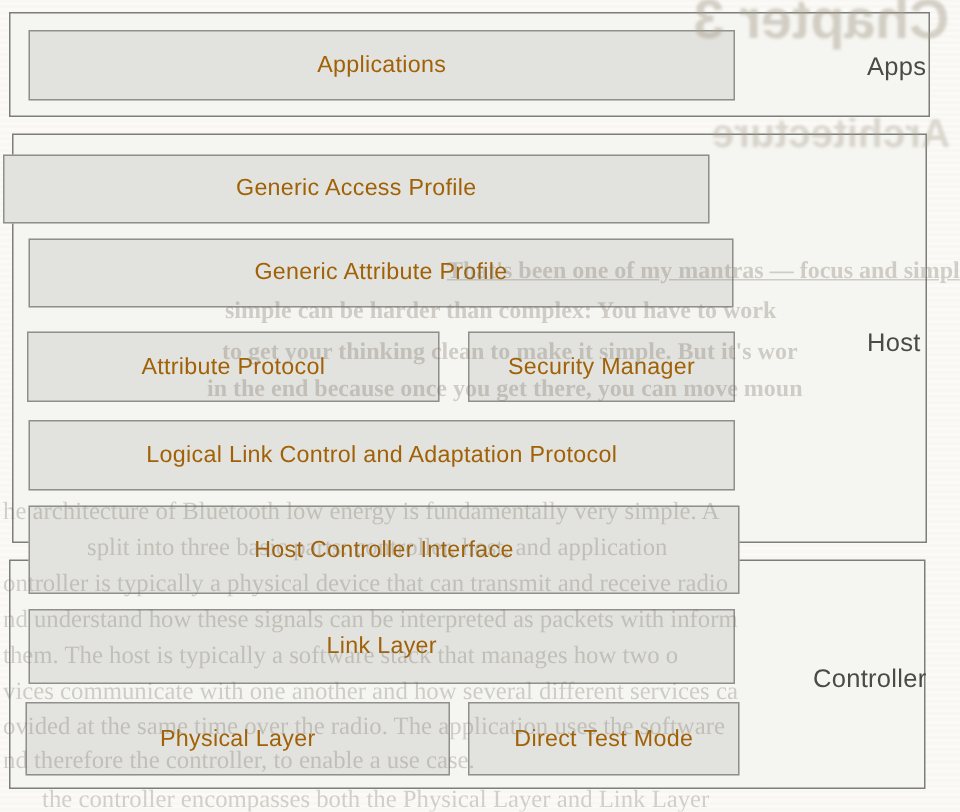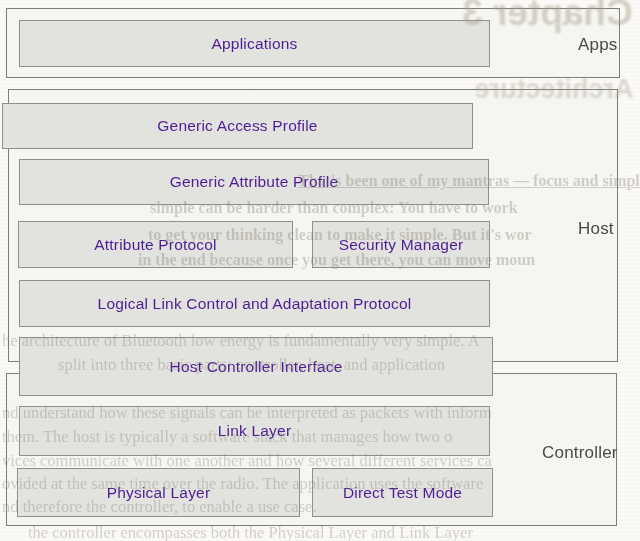"Applications" .box { color: #4c1d95 -> #a16207 }
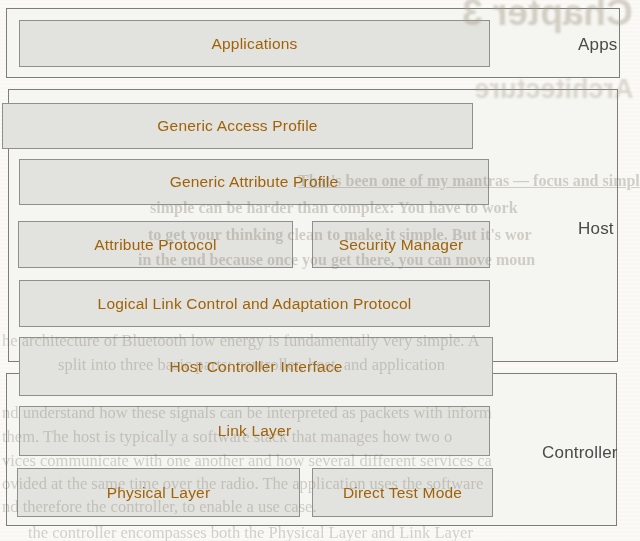"ontroller is typically a physical" div.bleed-item { html: none -> <div>ontroller is typically a physical device that can transmit and receive radio</div> }
